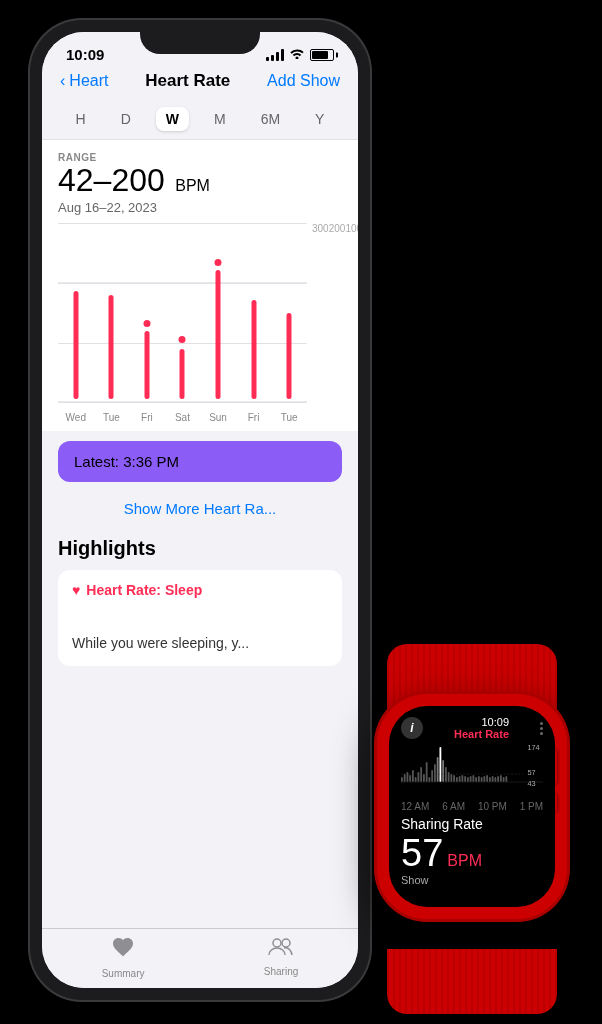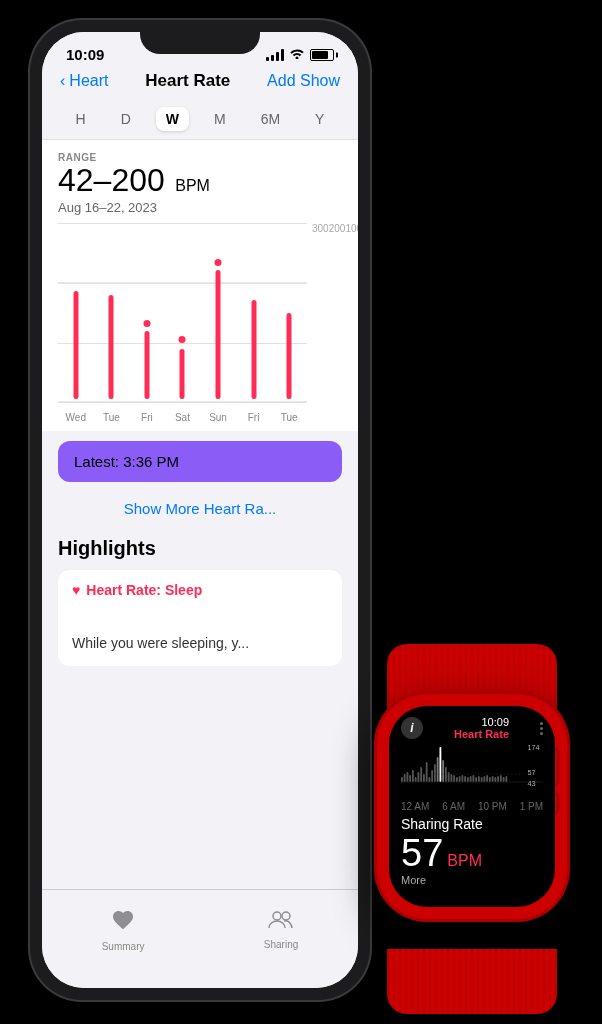"More" div.watch-today { text: More -> Show }
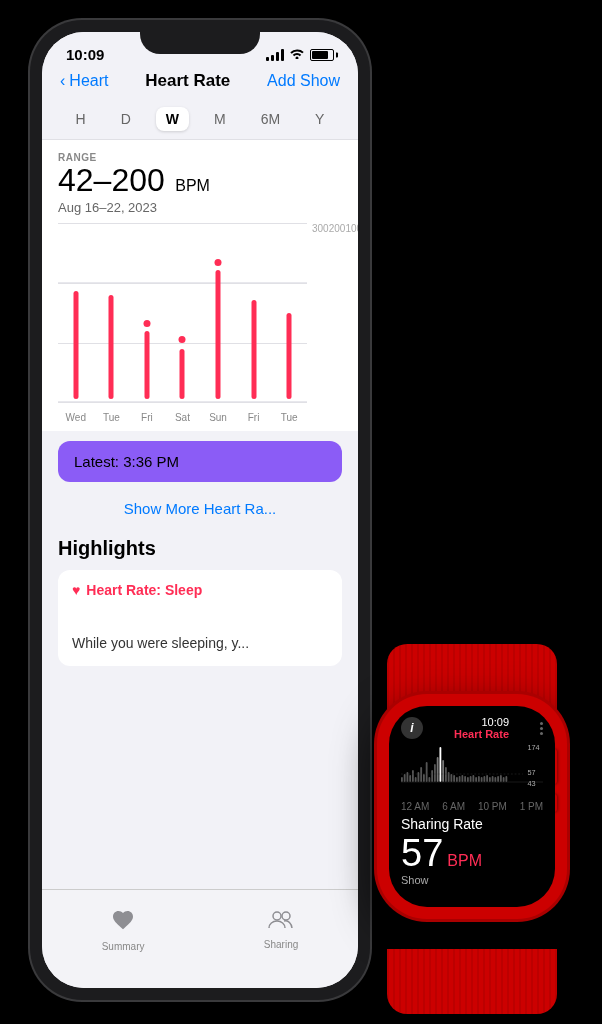"Summary" .tab-bar { height: 99px -> 60px; padding-top: 18px -> 6px }
